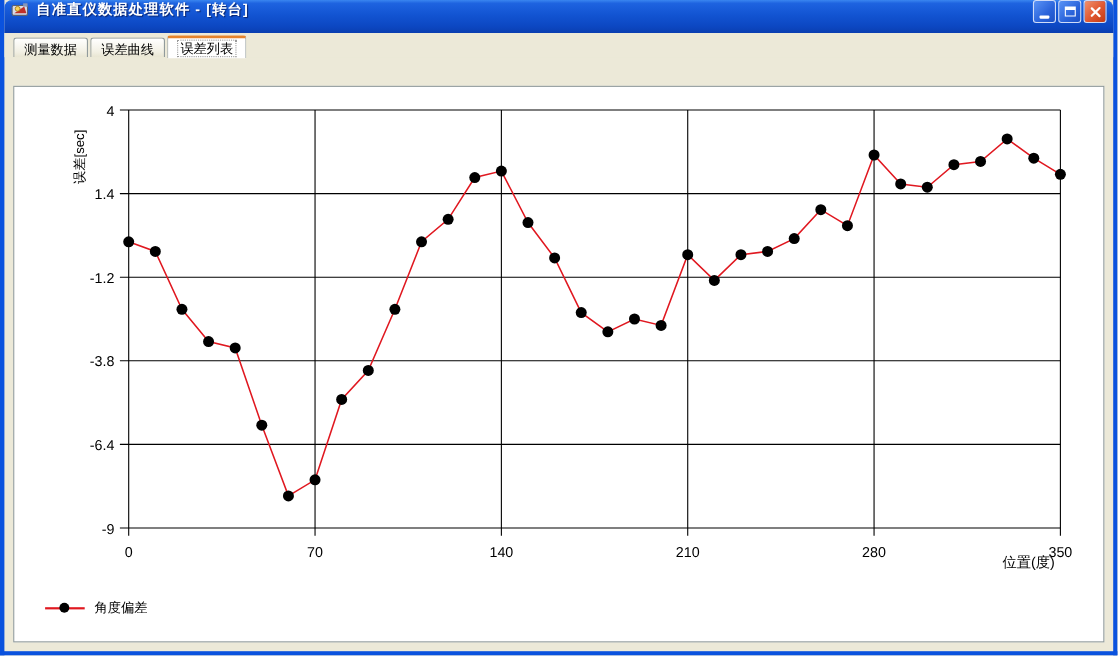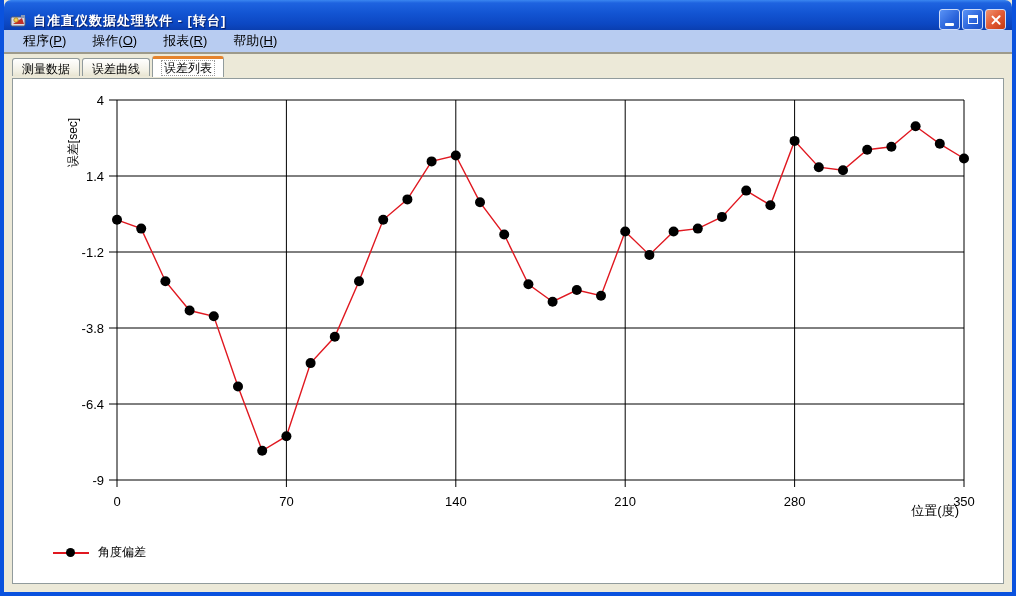"自准直仪数据处理软件 - [转台]" .titlebar { align-items: flex-end -> flex-start }
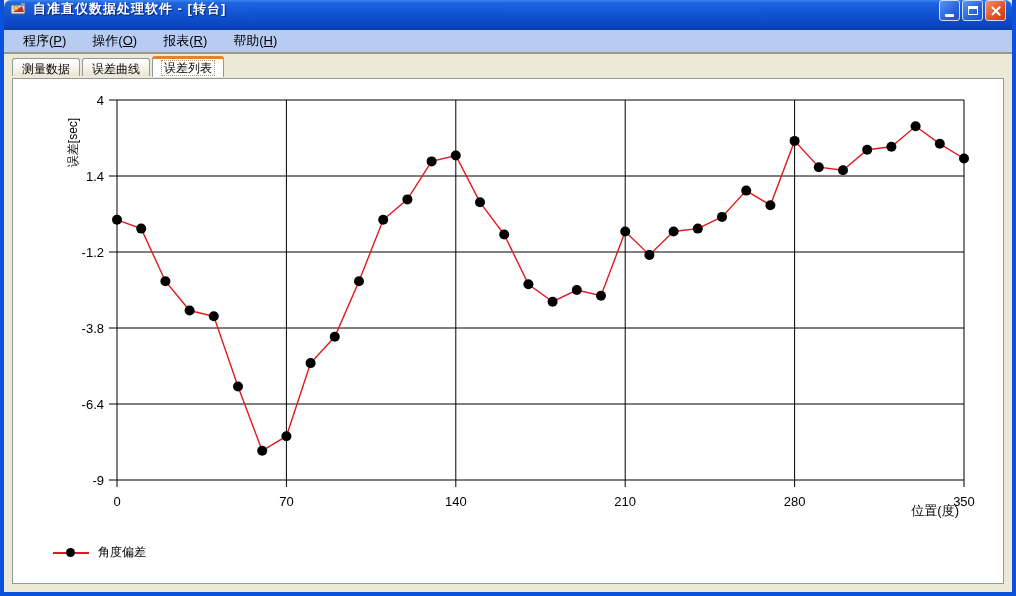"程序(P)" div.menubar { html: <div> <div><span>程序(</span><span>P</span><span>)</span></div> <div><span>操作(</span><span>O</span><span>)</span></div> <div><span>报表(</span><span>R</span><span>)</span></div> <div><span>帮助(</span><span>H</span><span>)</span></div> </div> -> none }
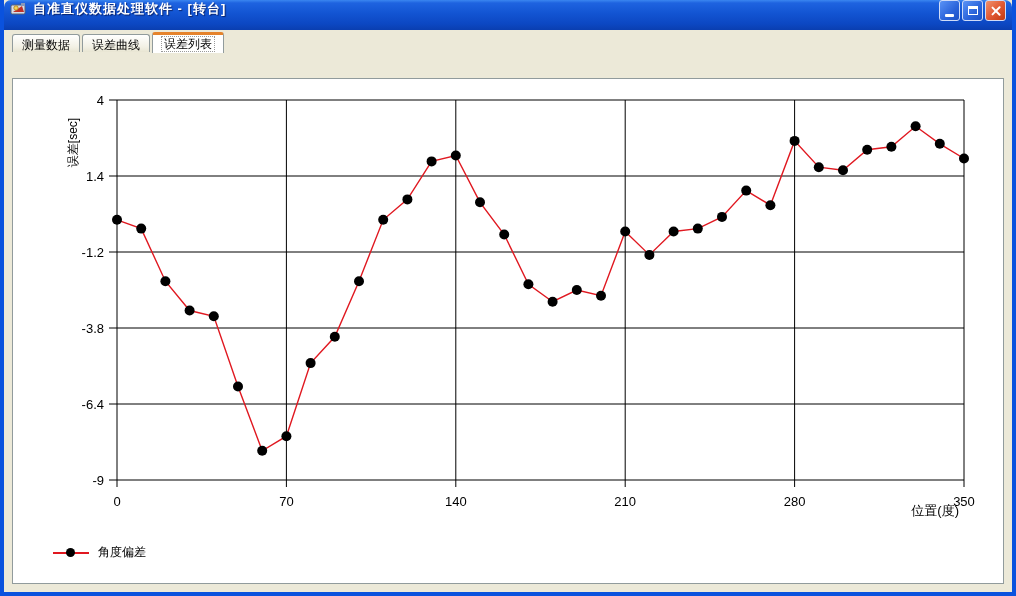"角度偏差" .legend { left: 40px -> 28px }
